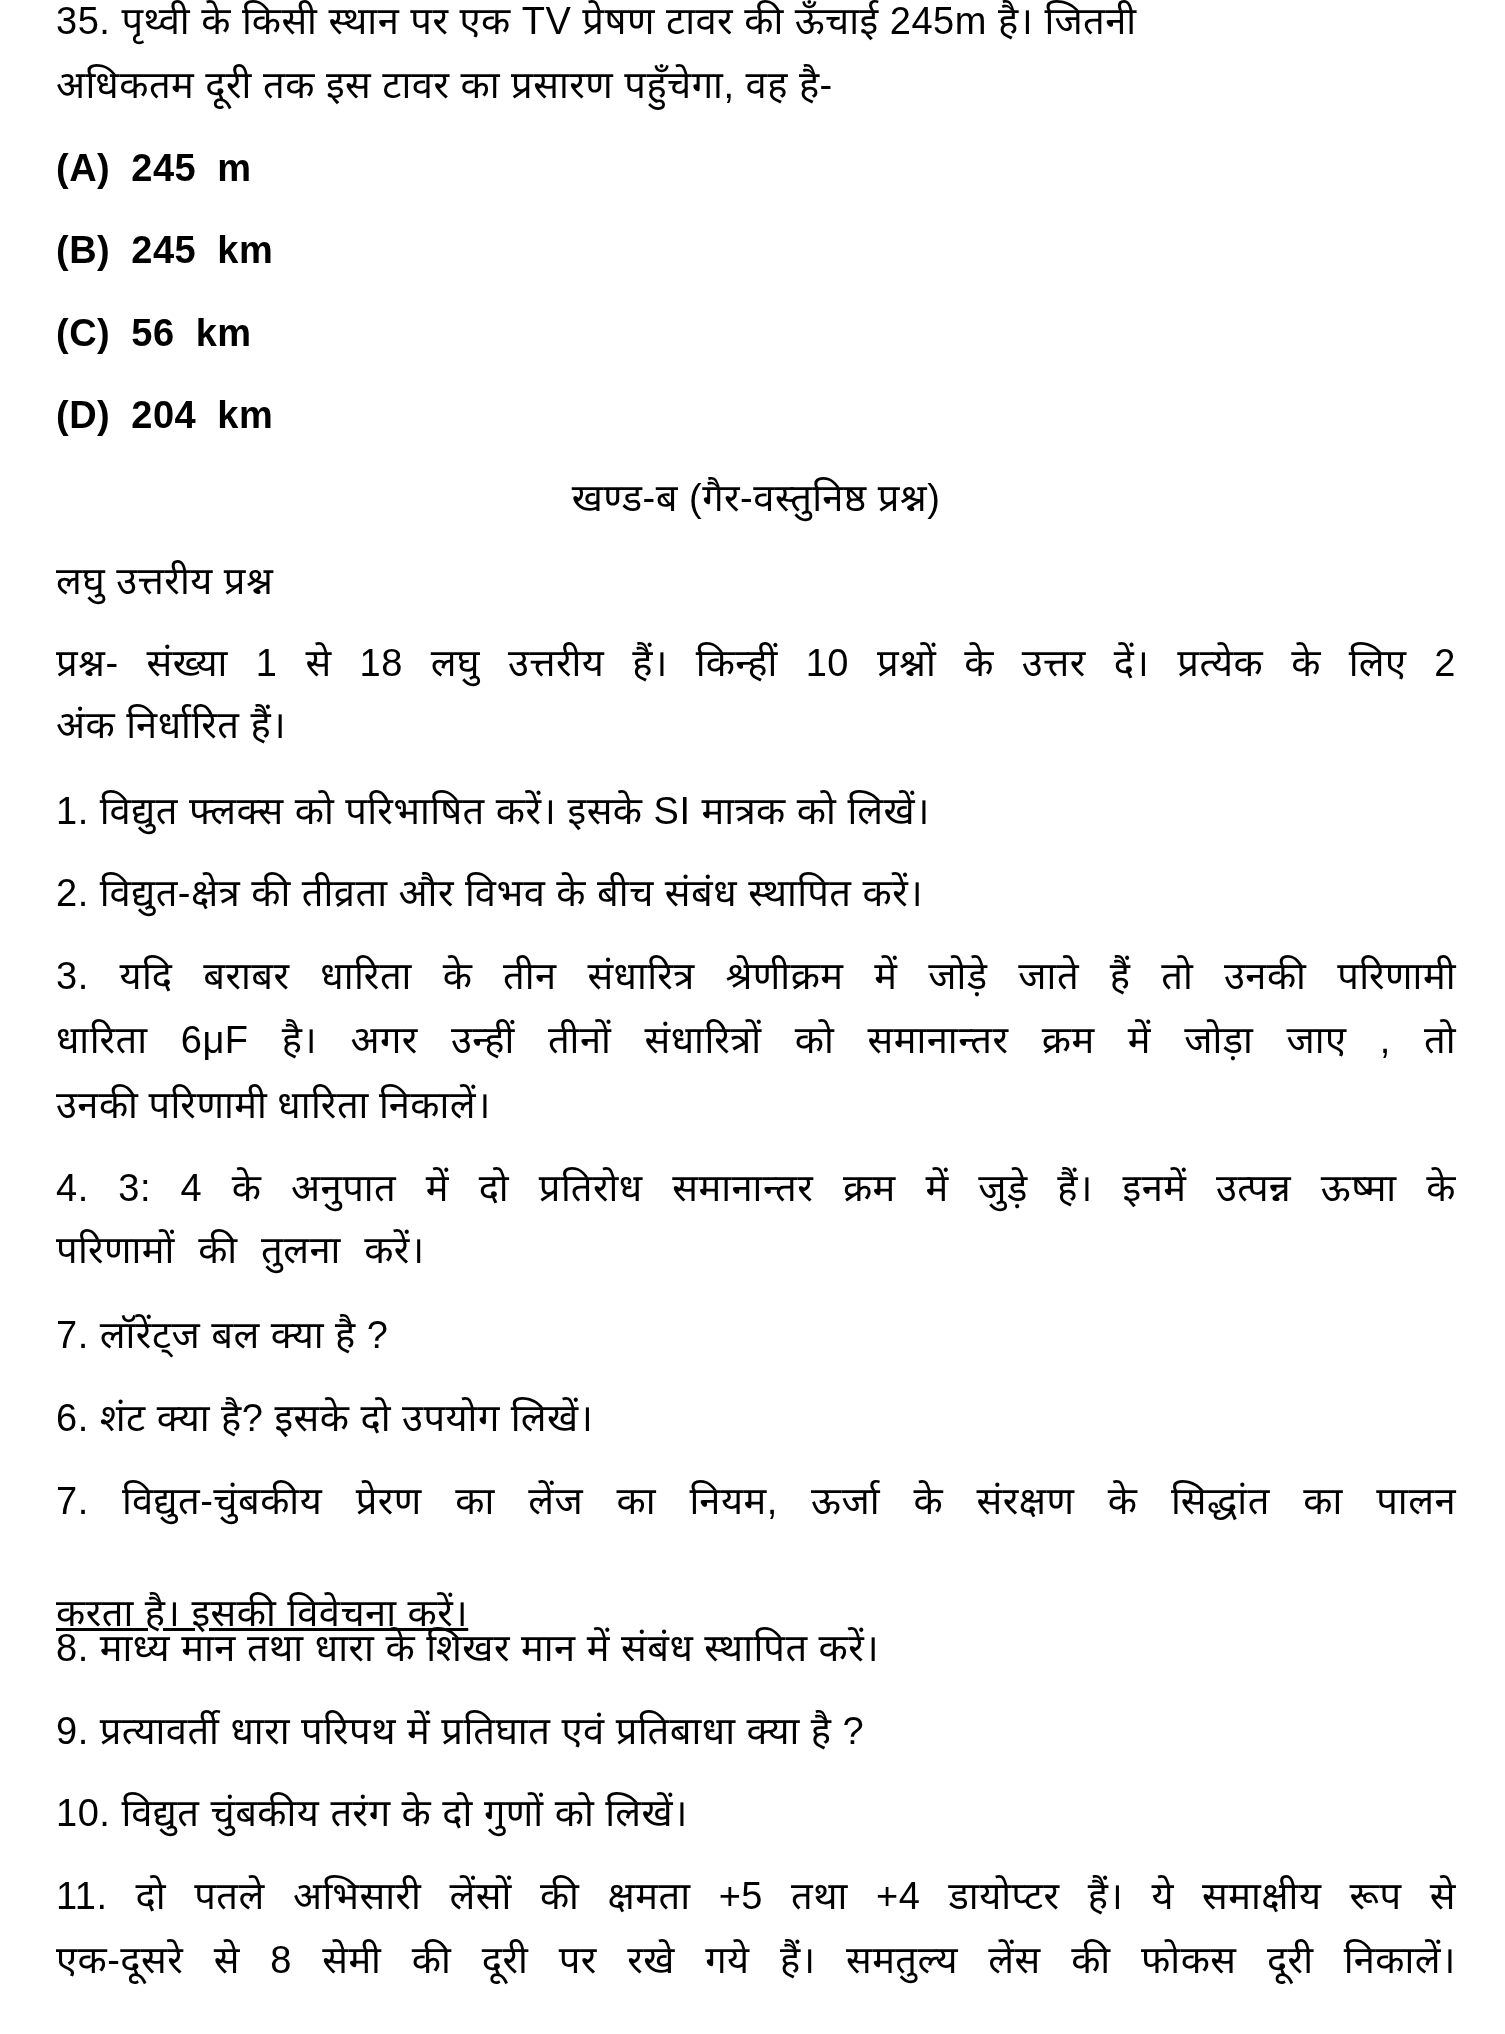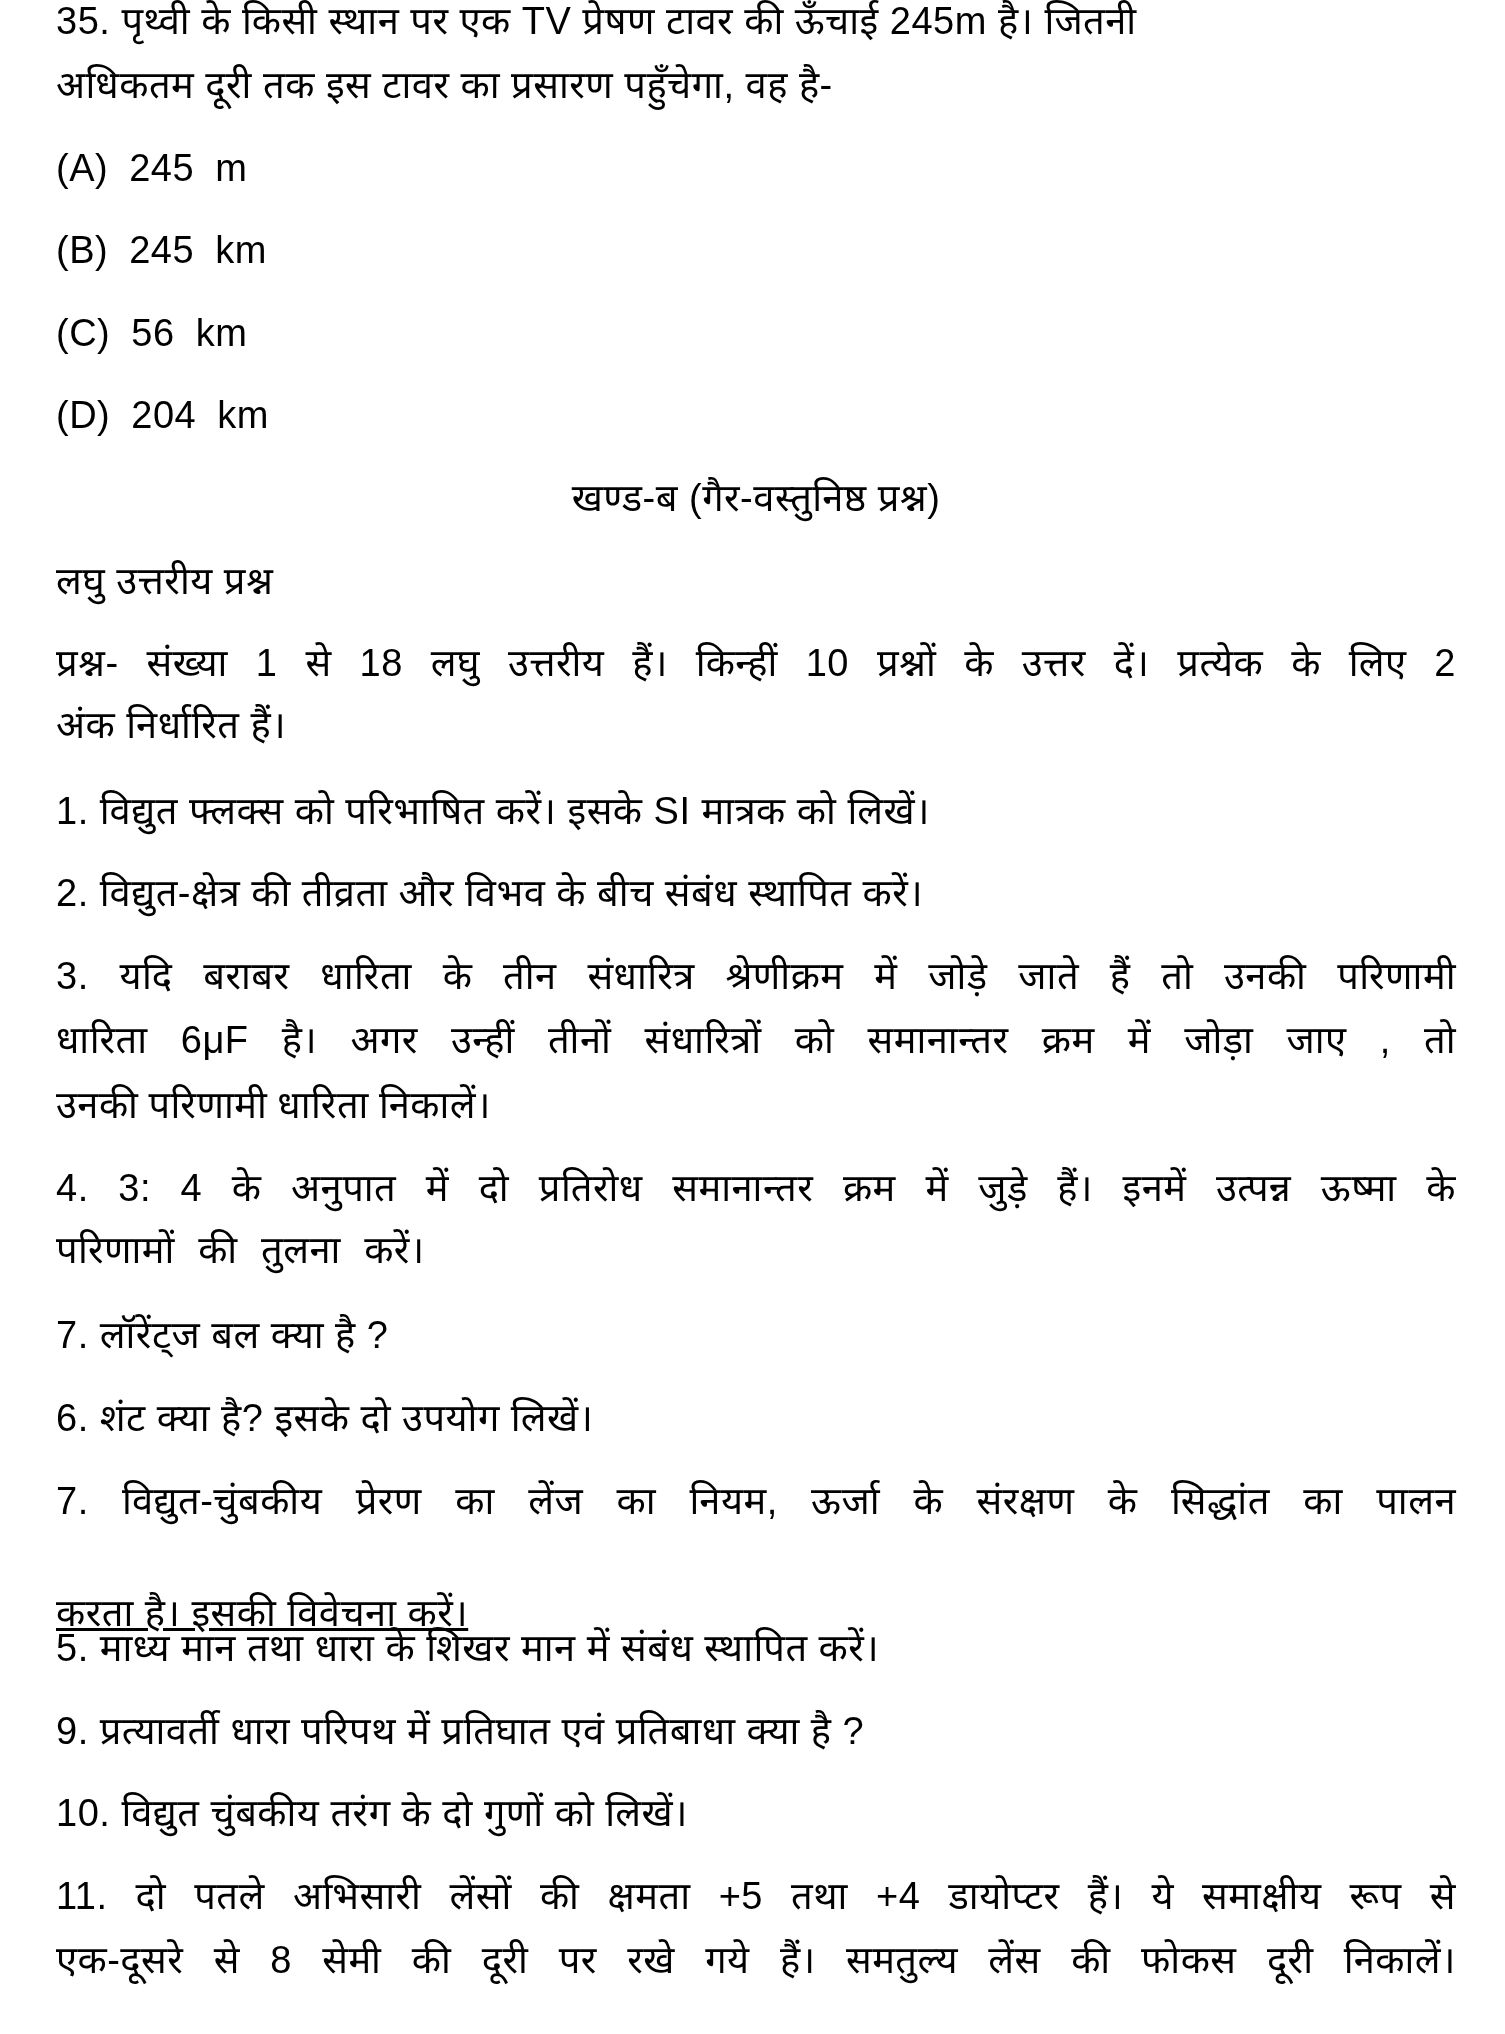"(A) 245 m" .opt { font-weight: none -> bold }
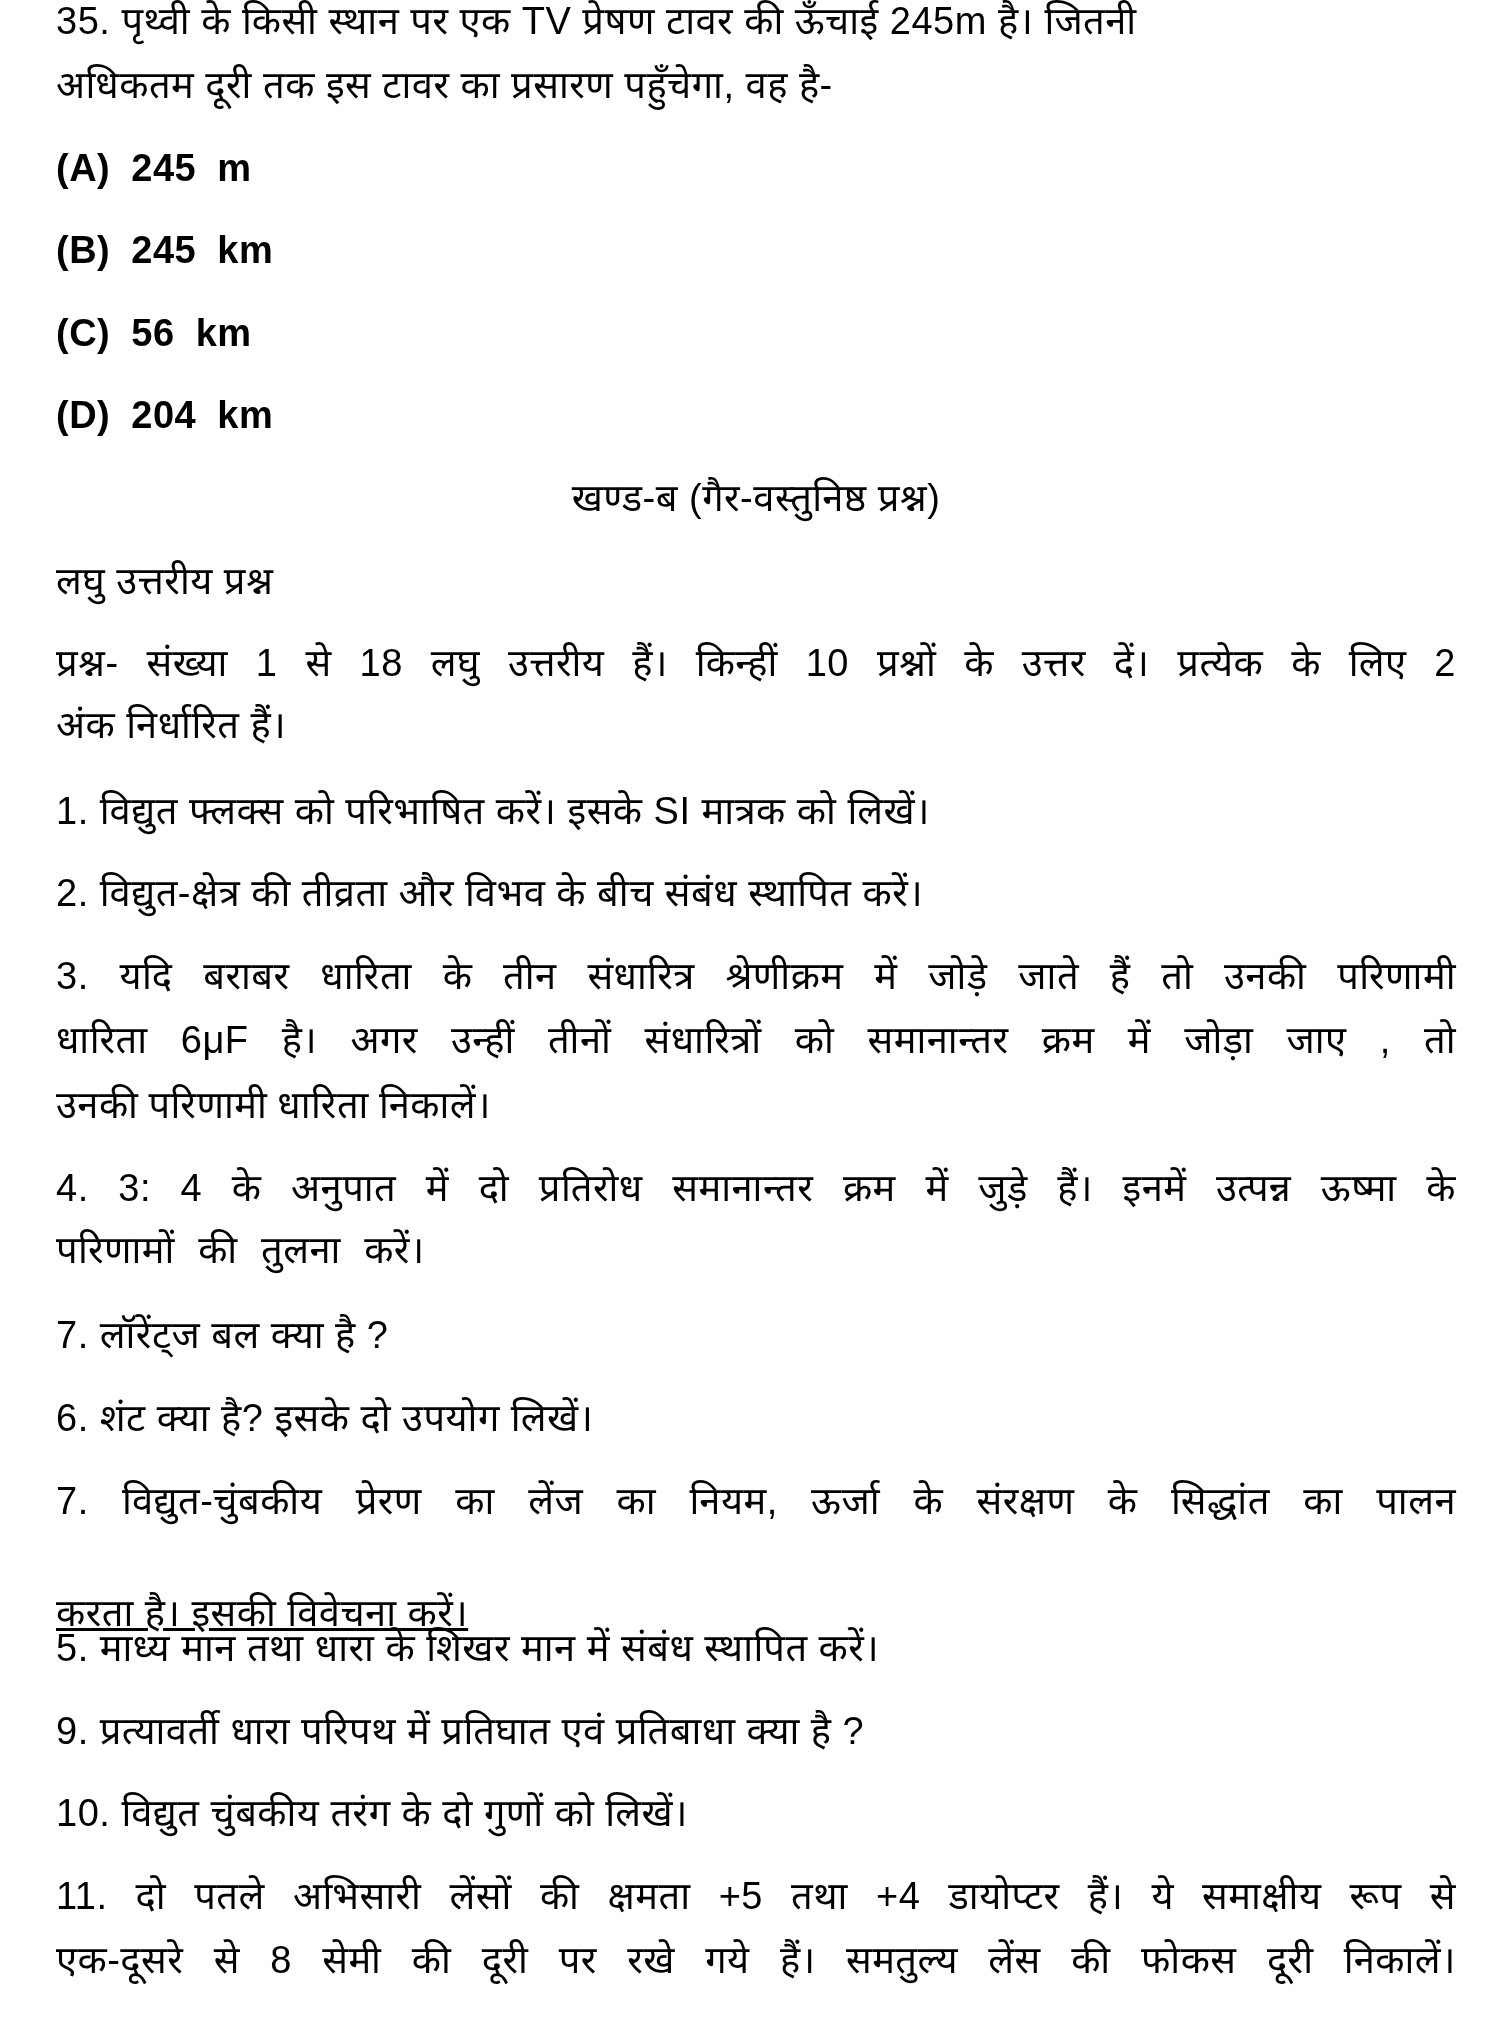"5. माध्य मान तथा धारा" div.line { text: 5 -> 8 }
